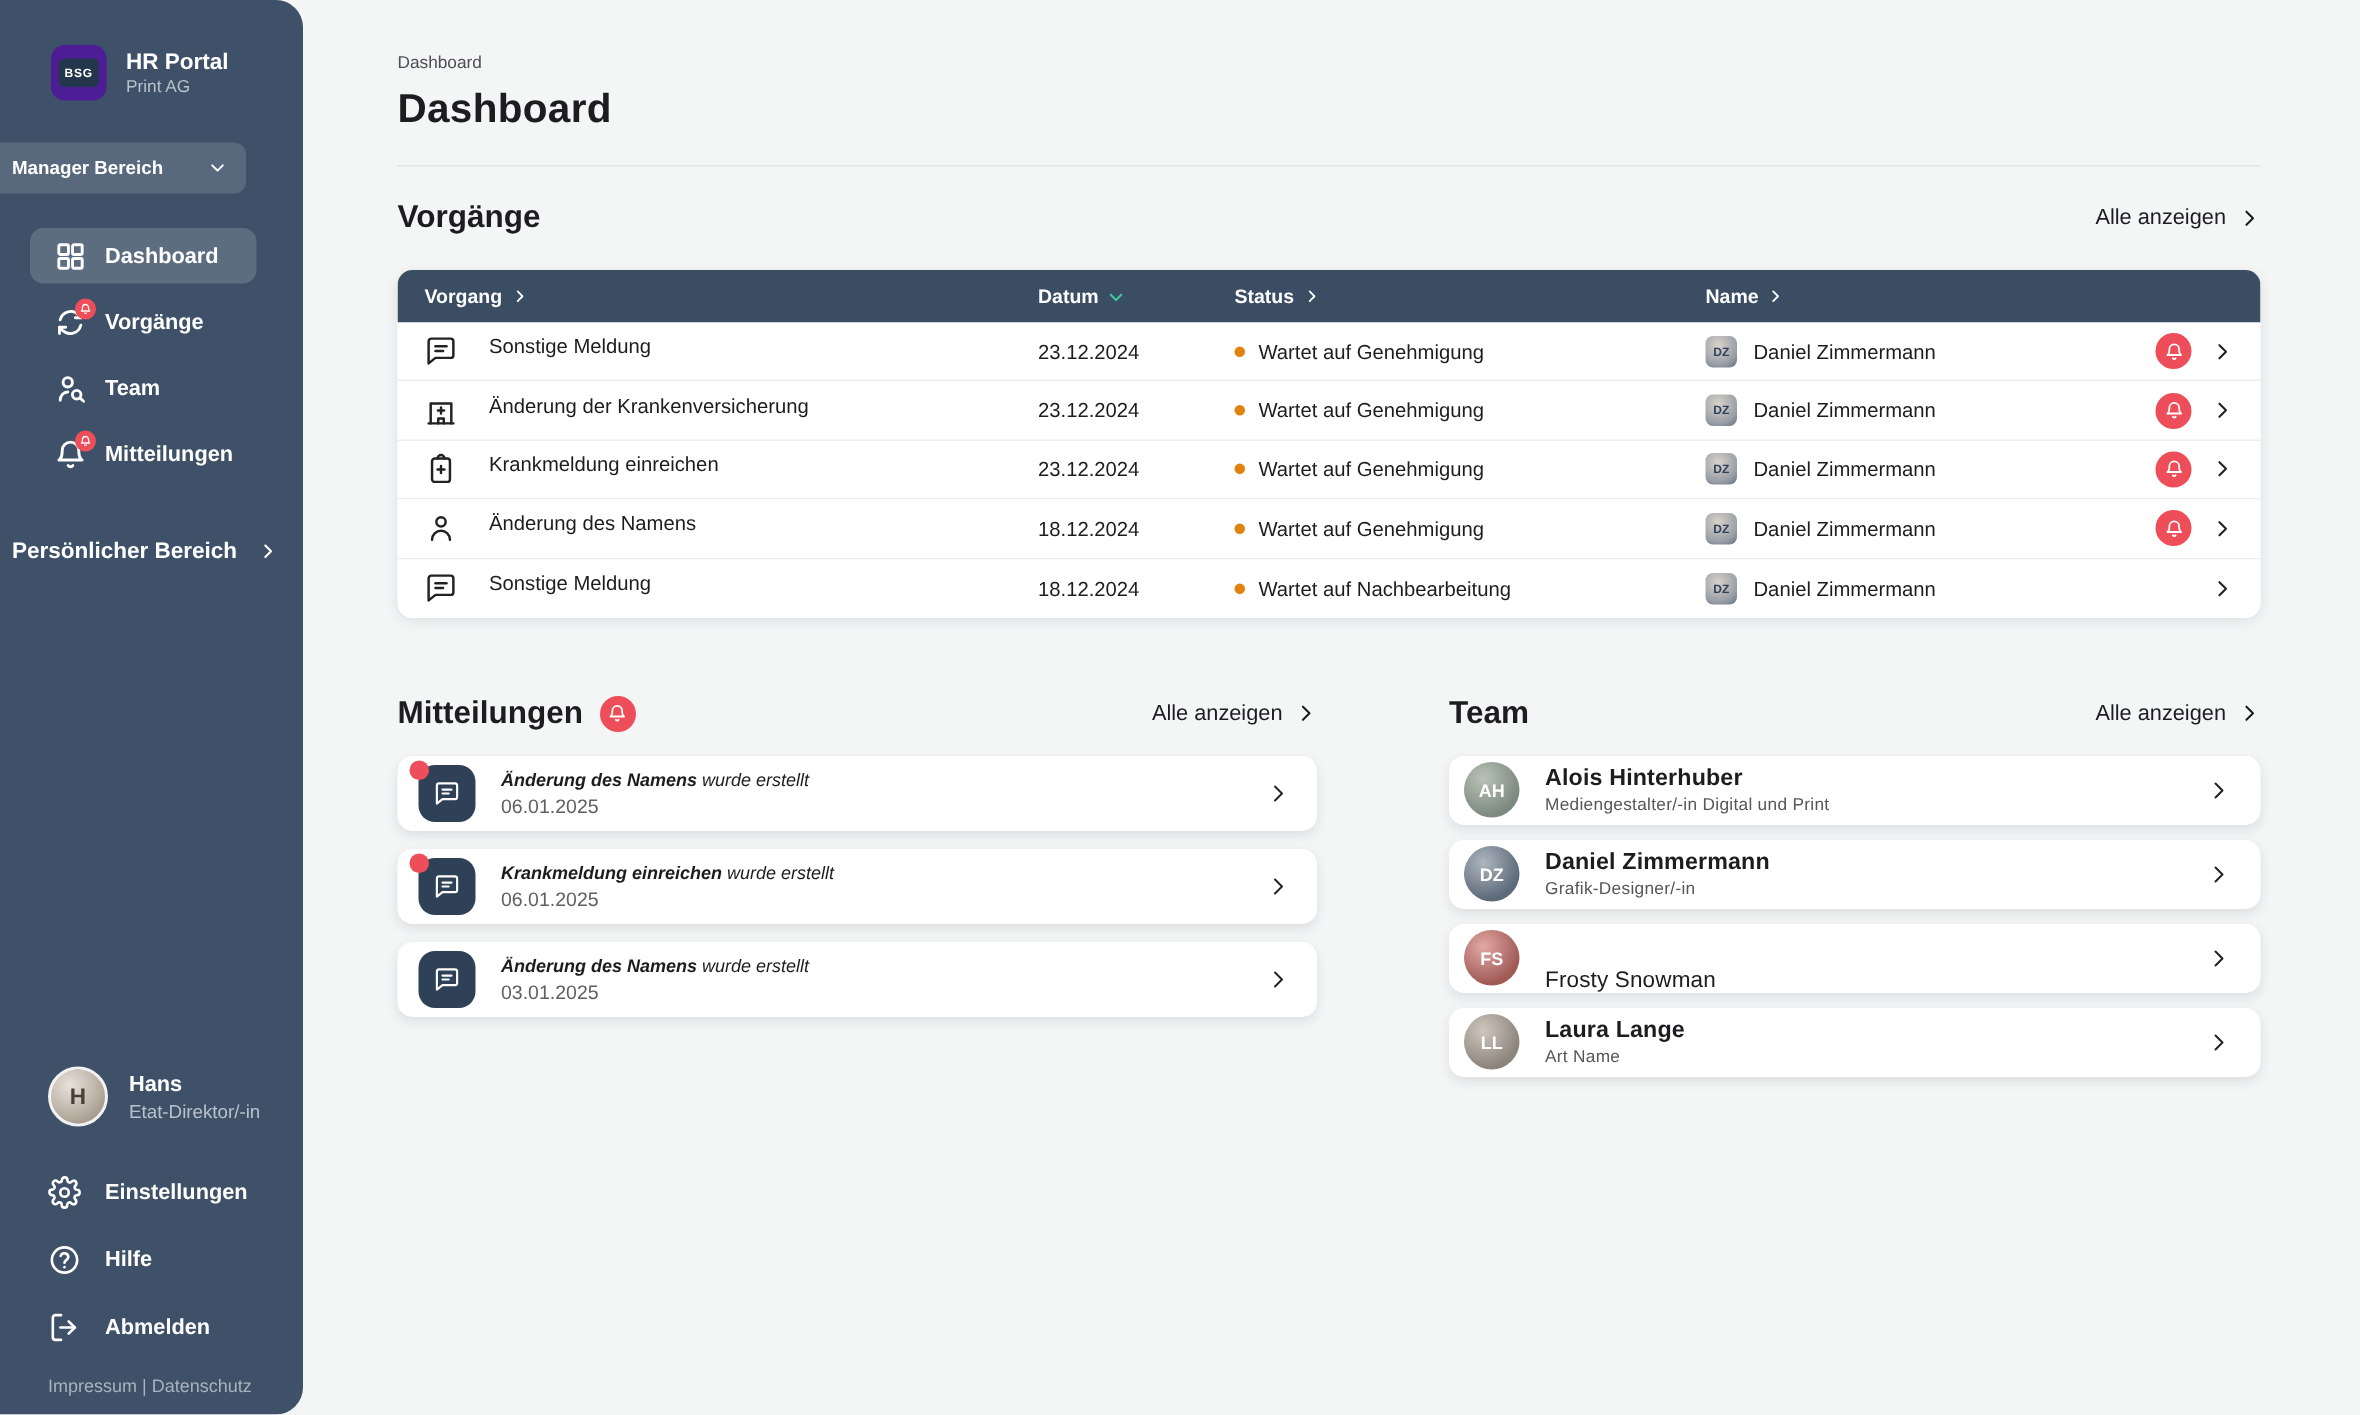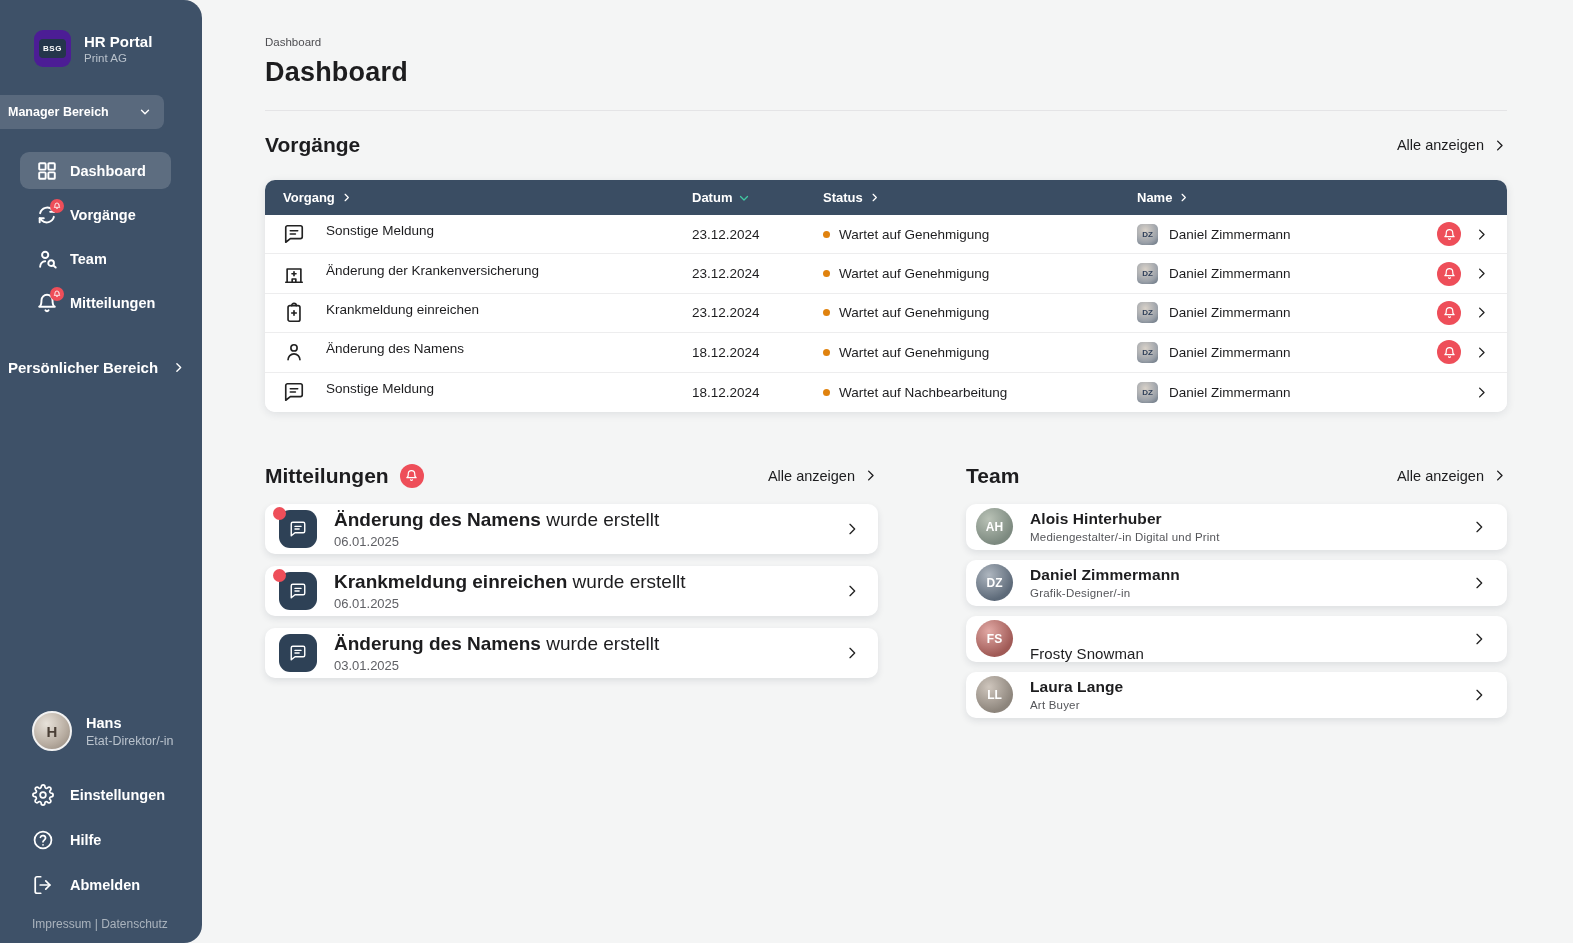"Änderung des Namens wurde erstellt" .note-title { font-size: 19px -> 12px; font-style: none -> italic }
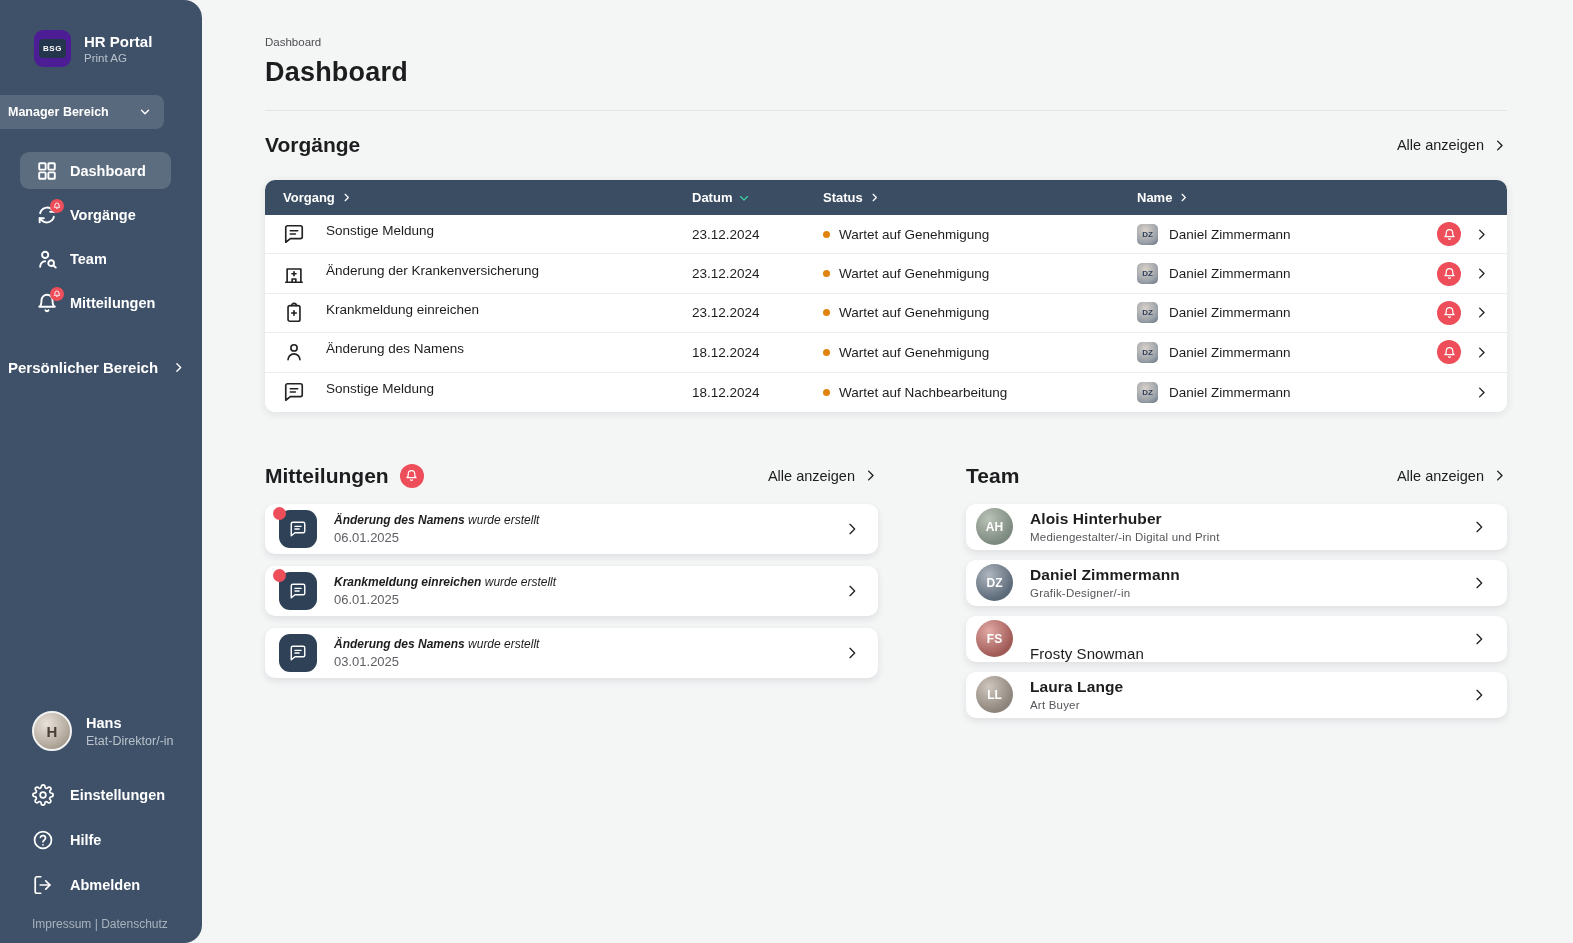"Art Buyer" div.team-role { text: Buyer -> Name }
